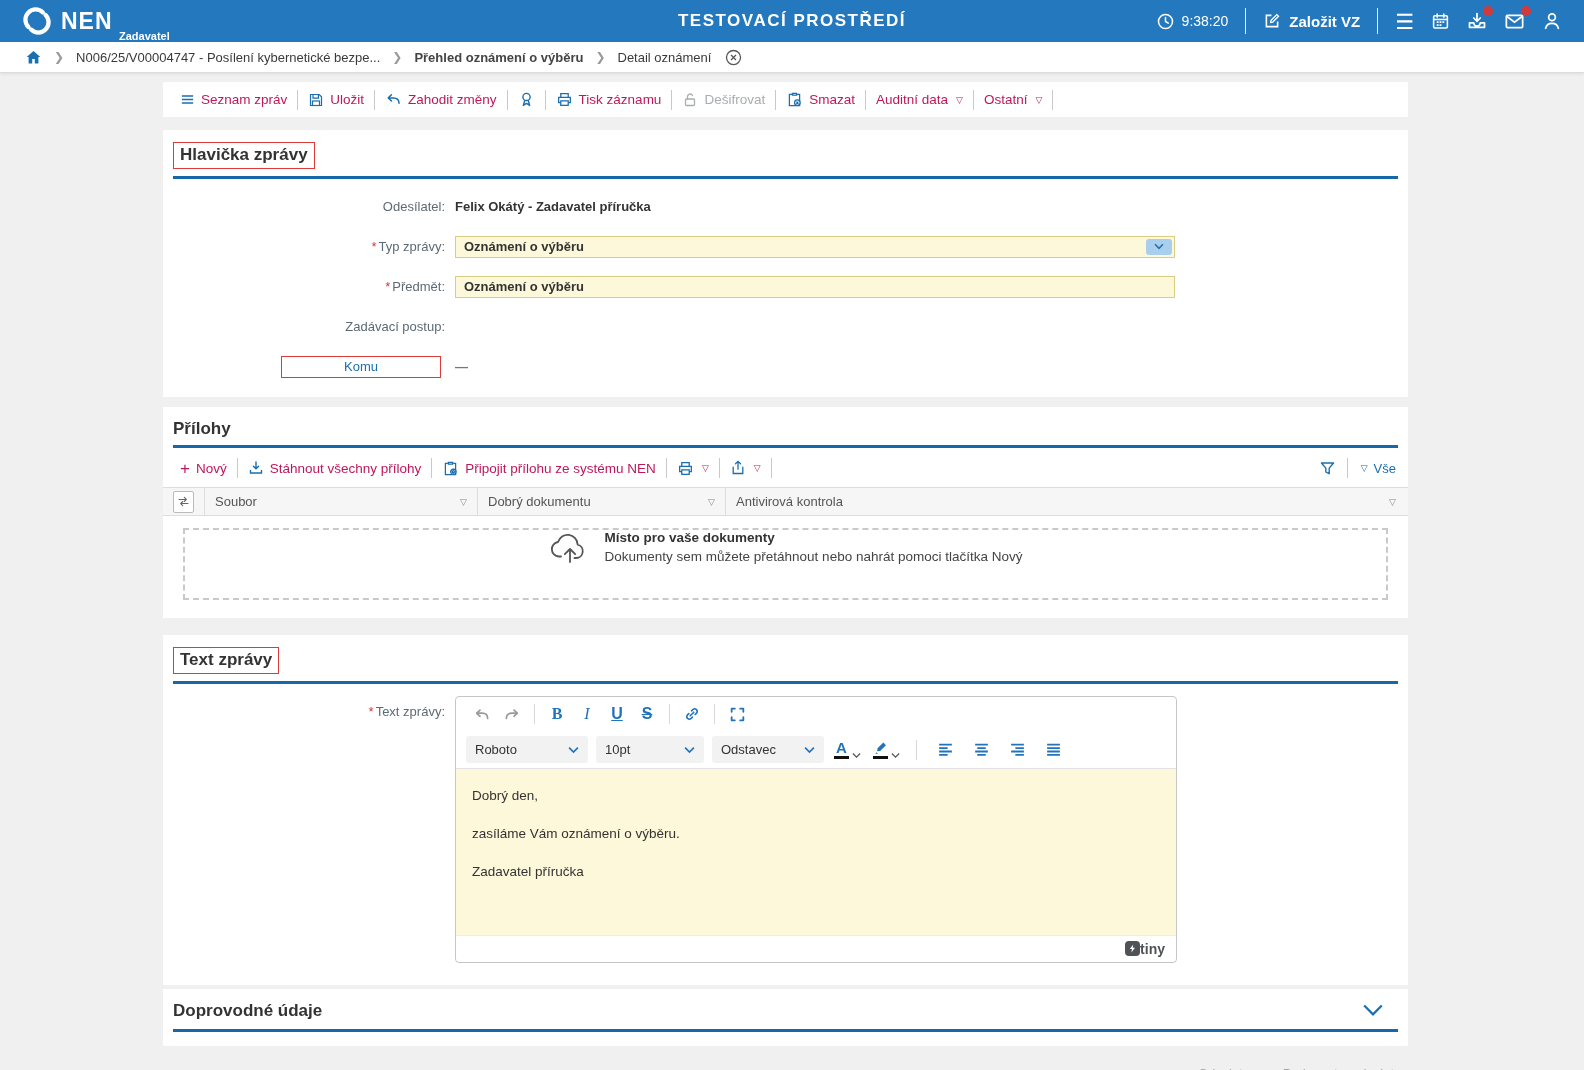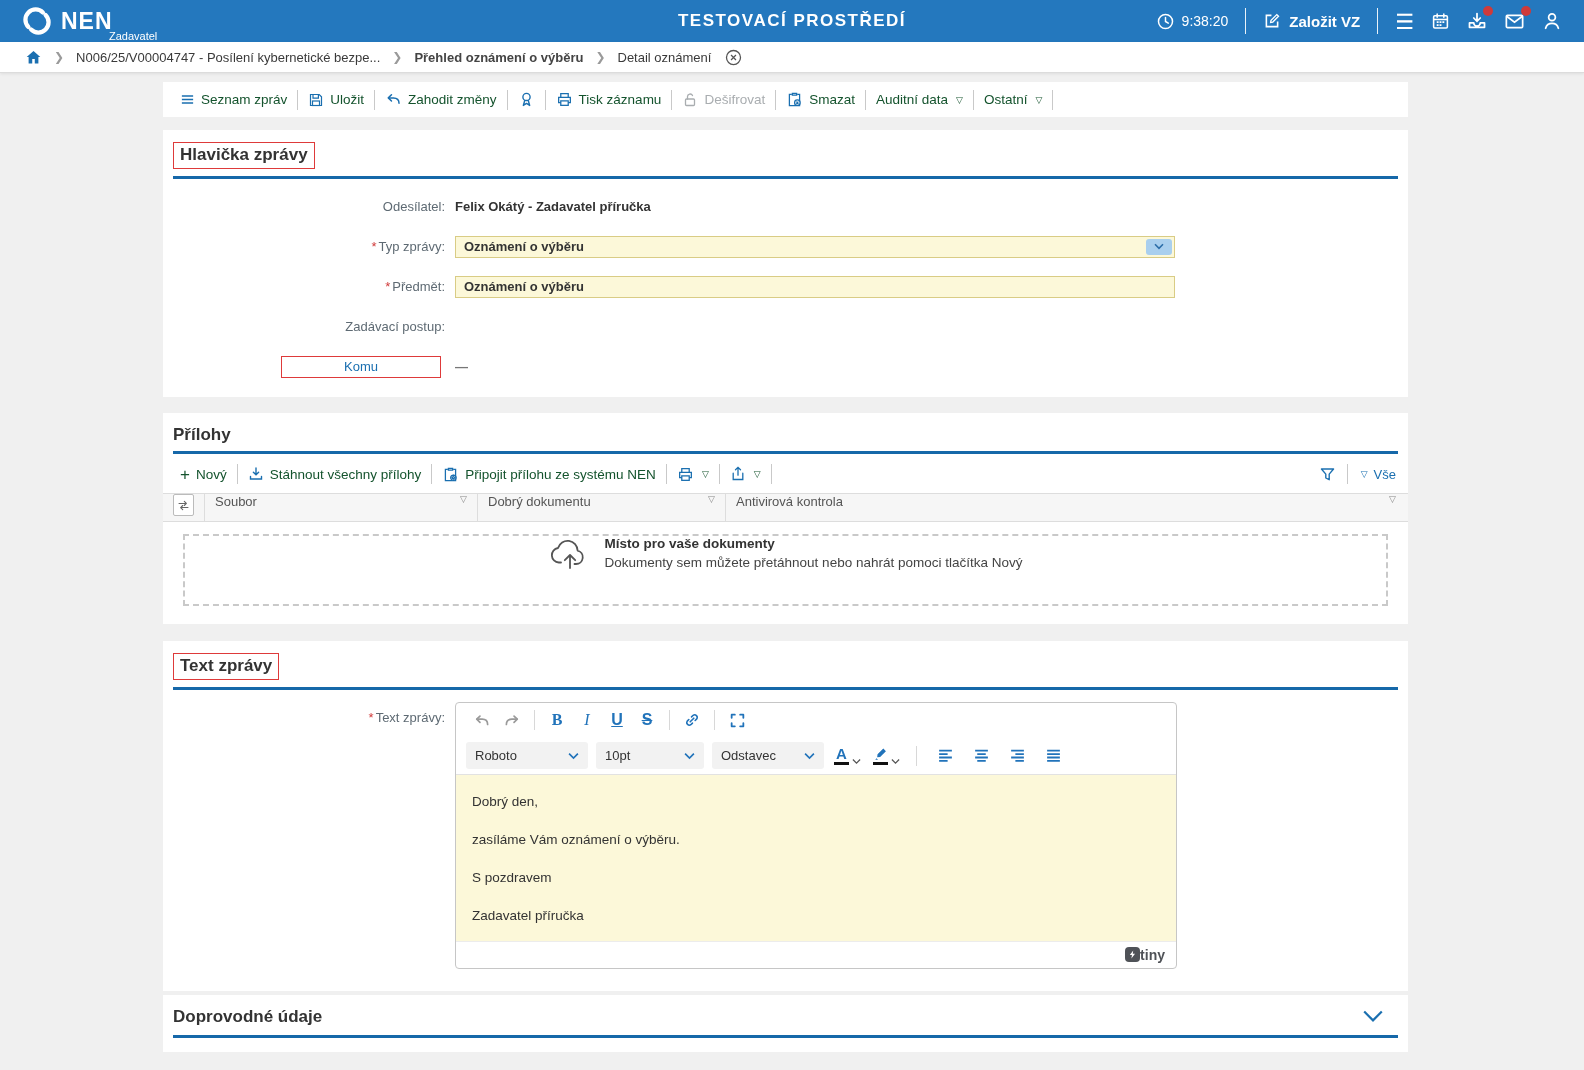"Zadavatel" .brand-sub { font-weight: normal -> bold; left: 48px -> 58px }
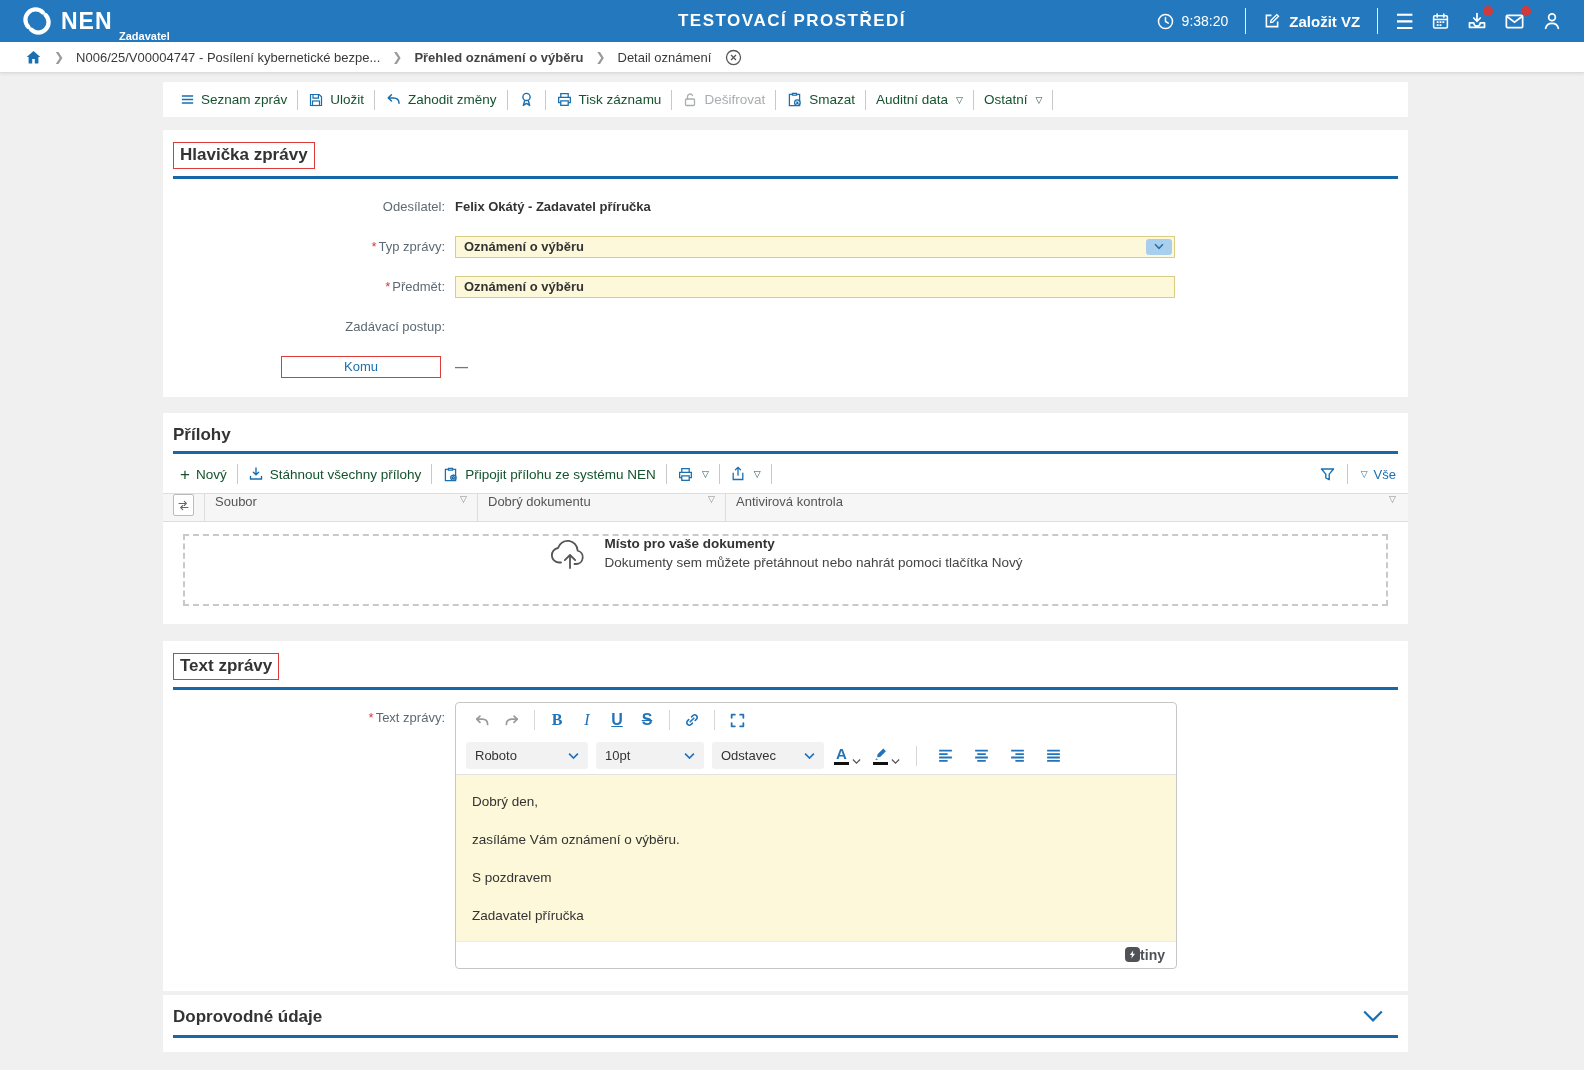"Seznam zpráv" .tbtn { color: #14532d -> #be185d }
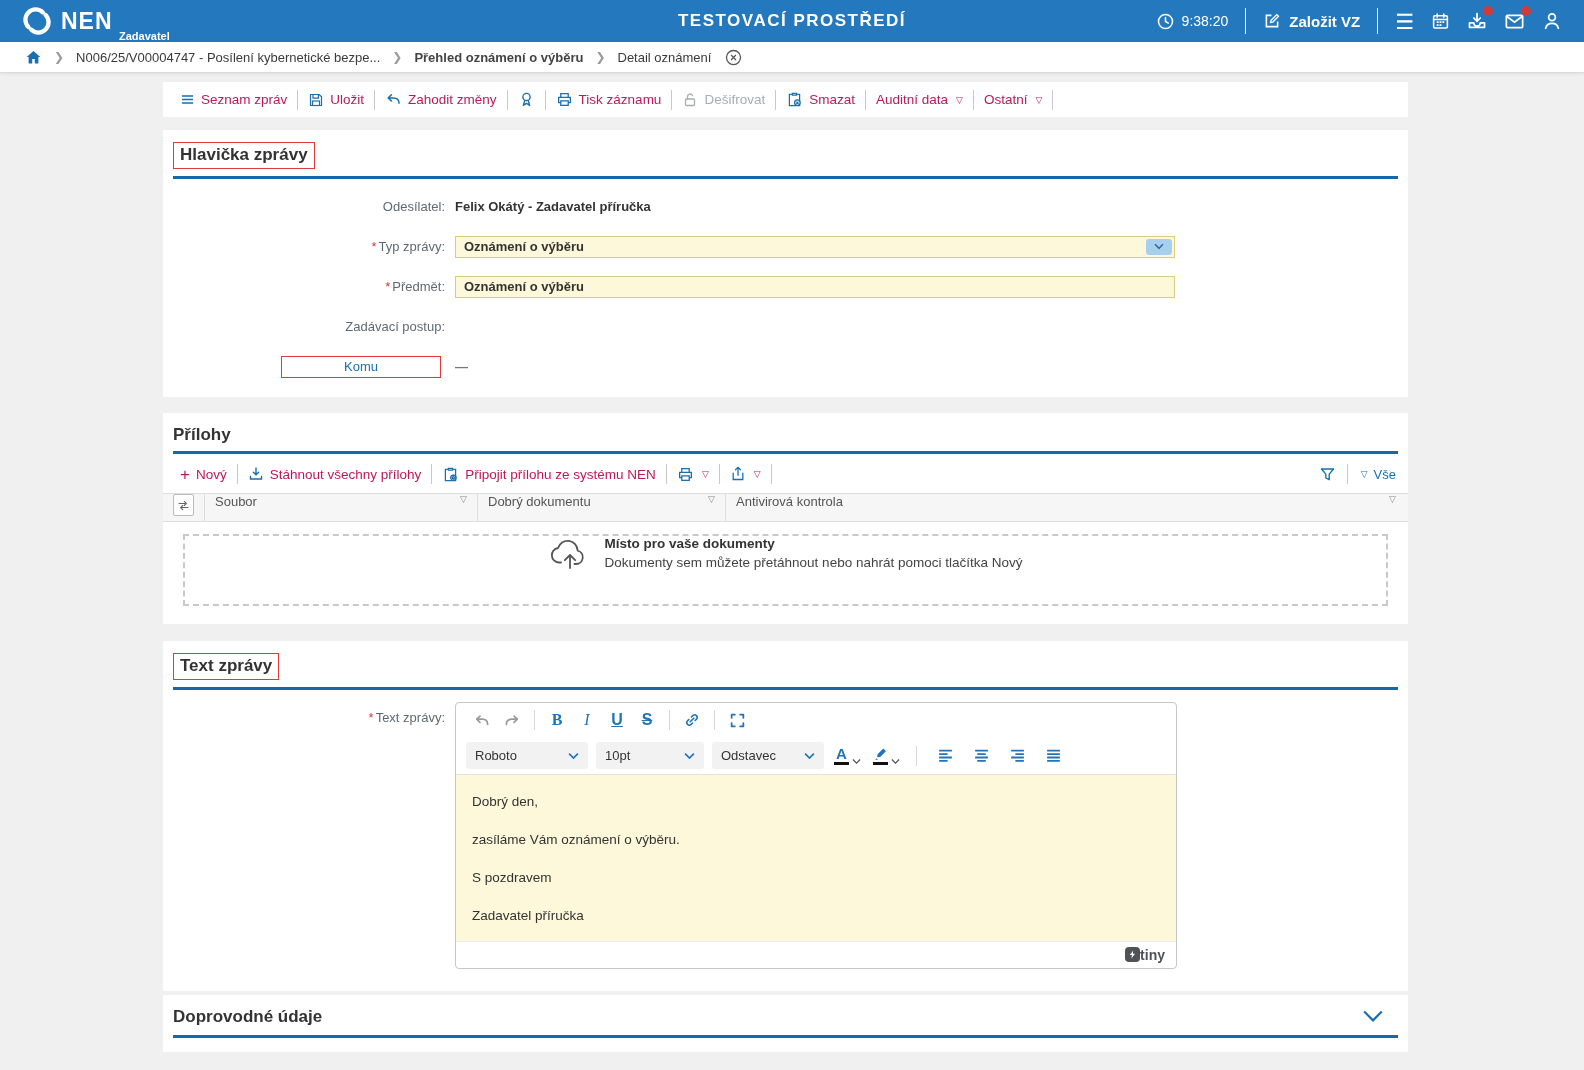"Přílohy" section.card { margin-top: 16px -> 10px }
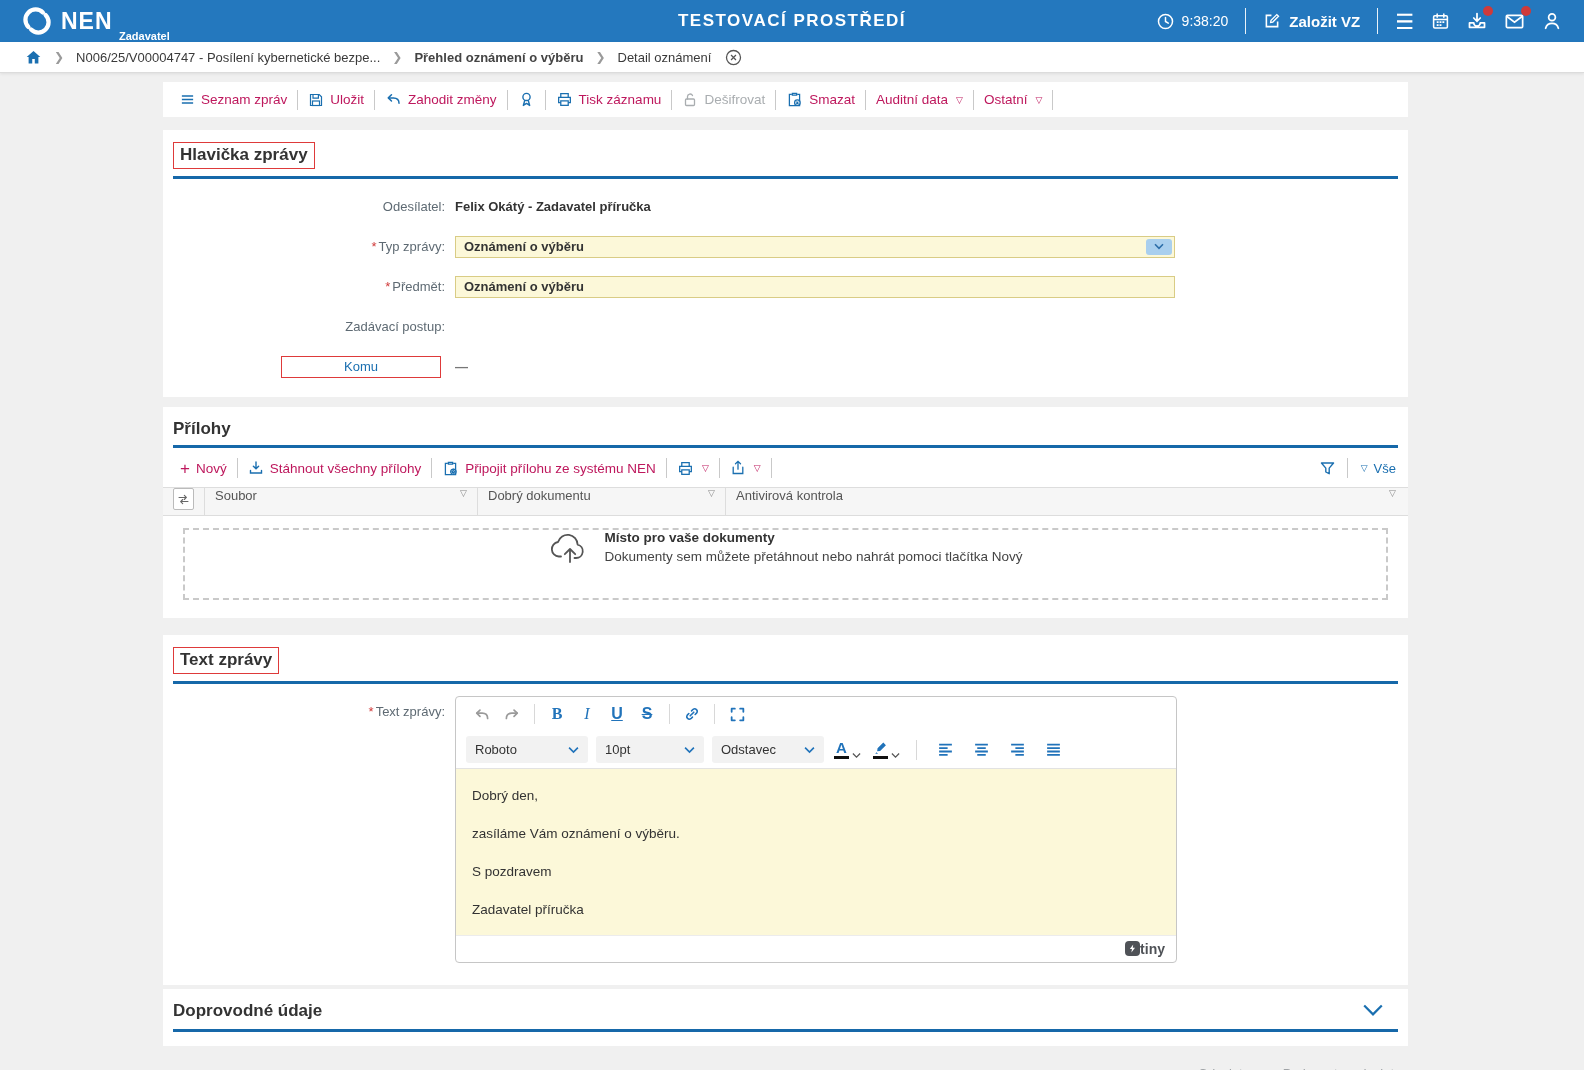"Soubor" .gh-cell { align-items: flex-start -> center }
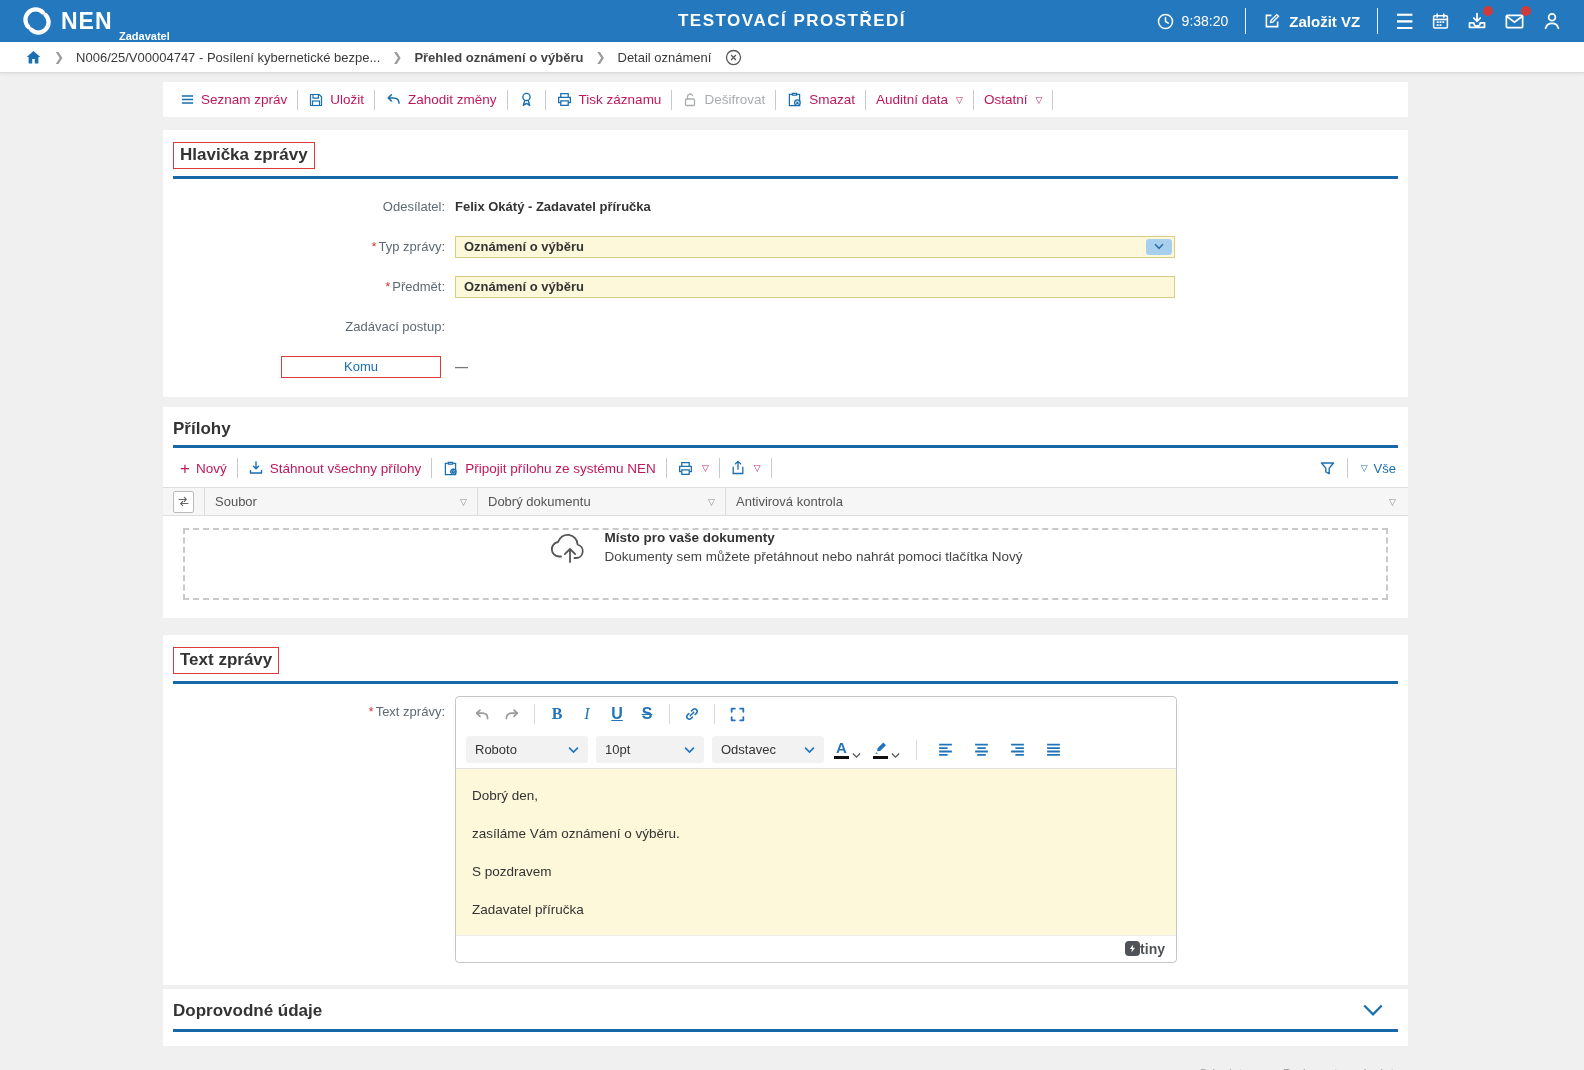"S pozdravem" p { html: <p>S pozdravem</p> -> none }
